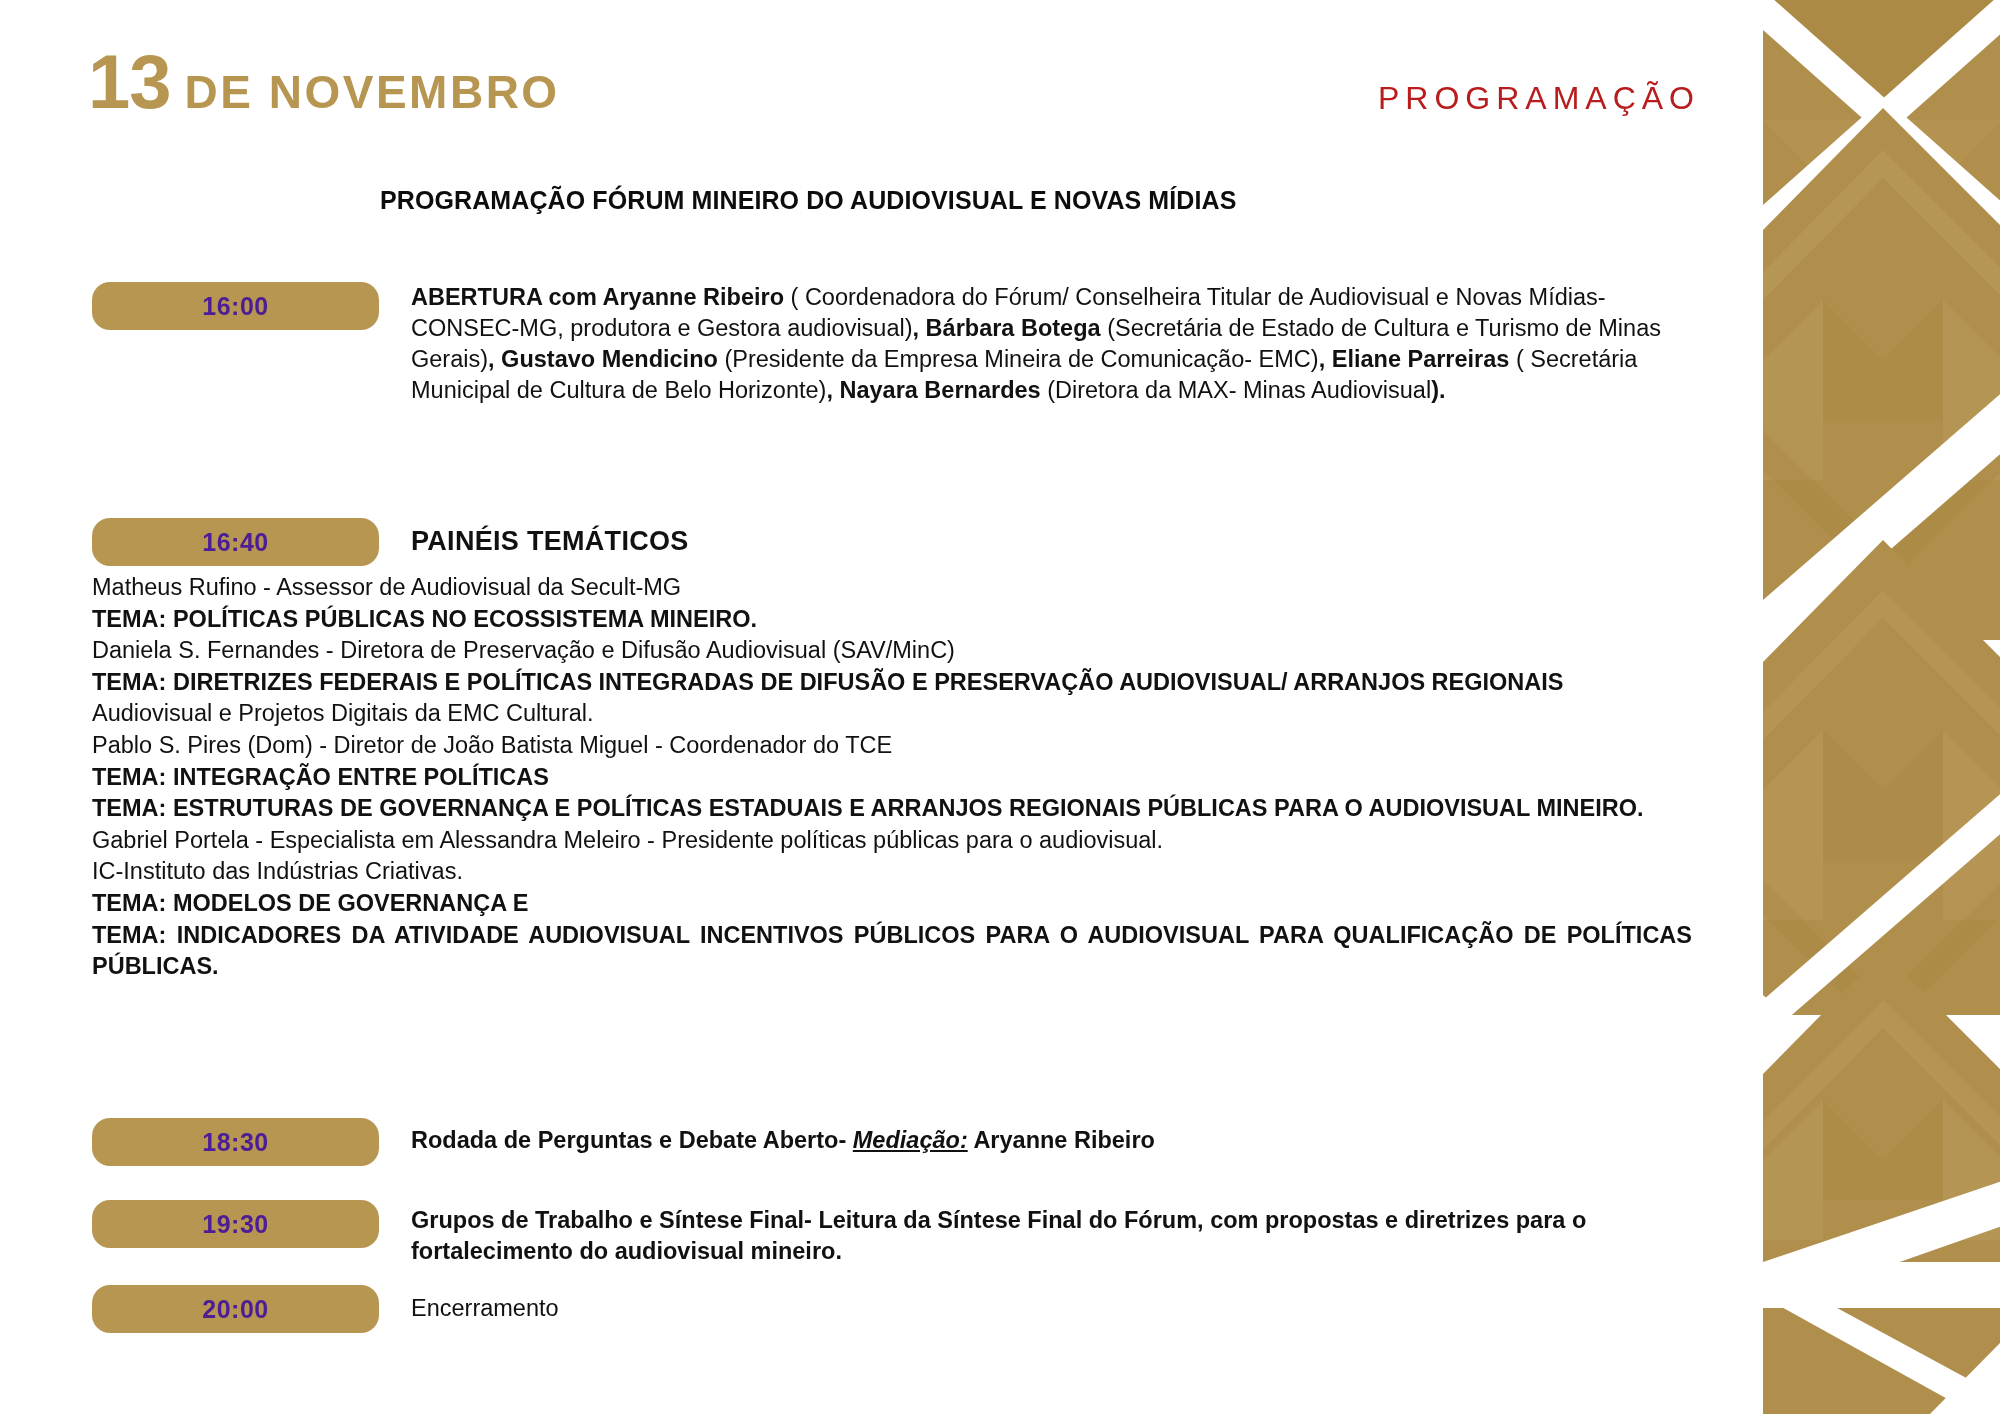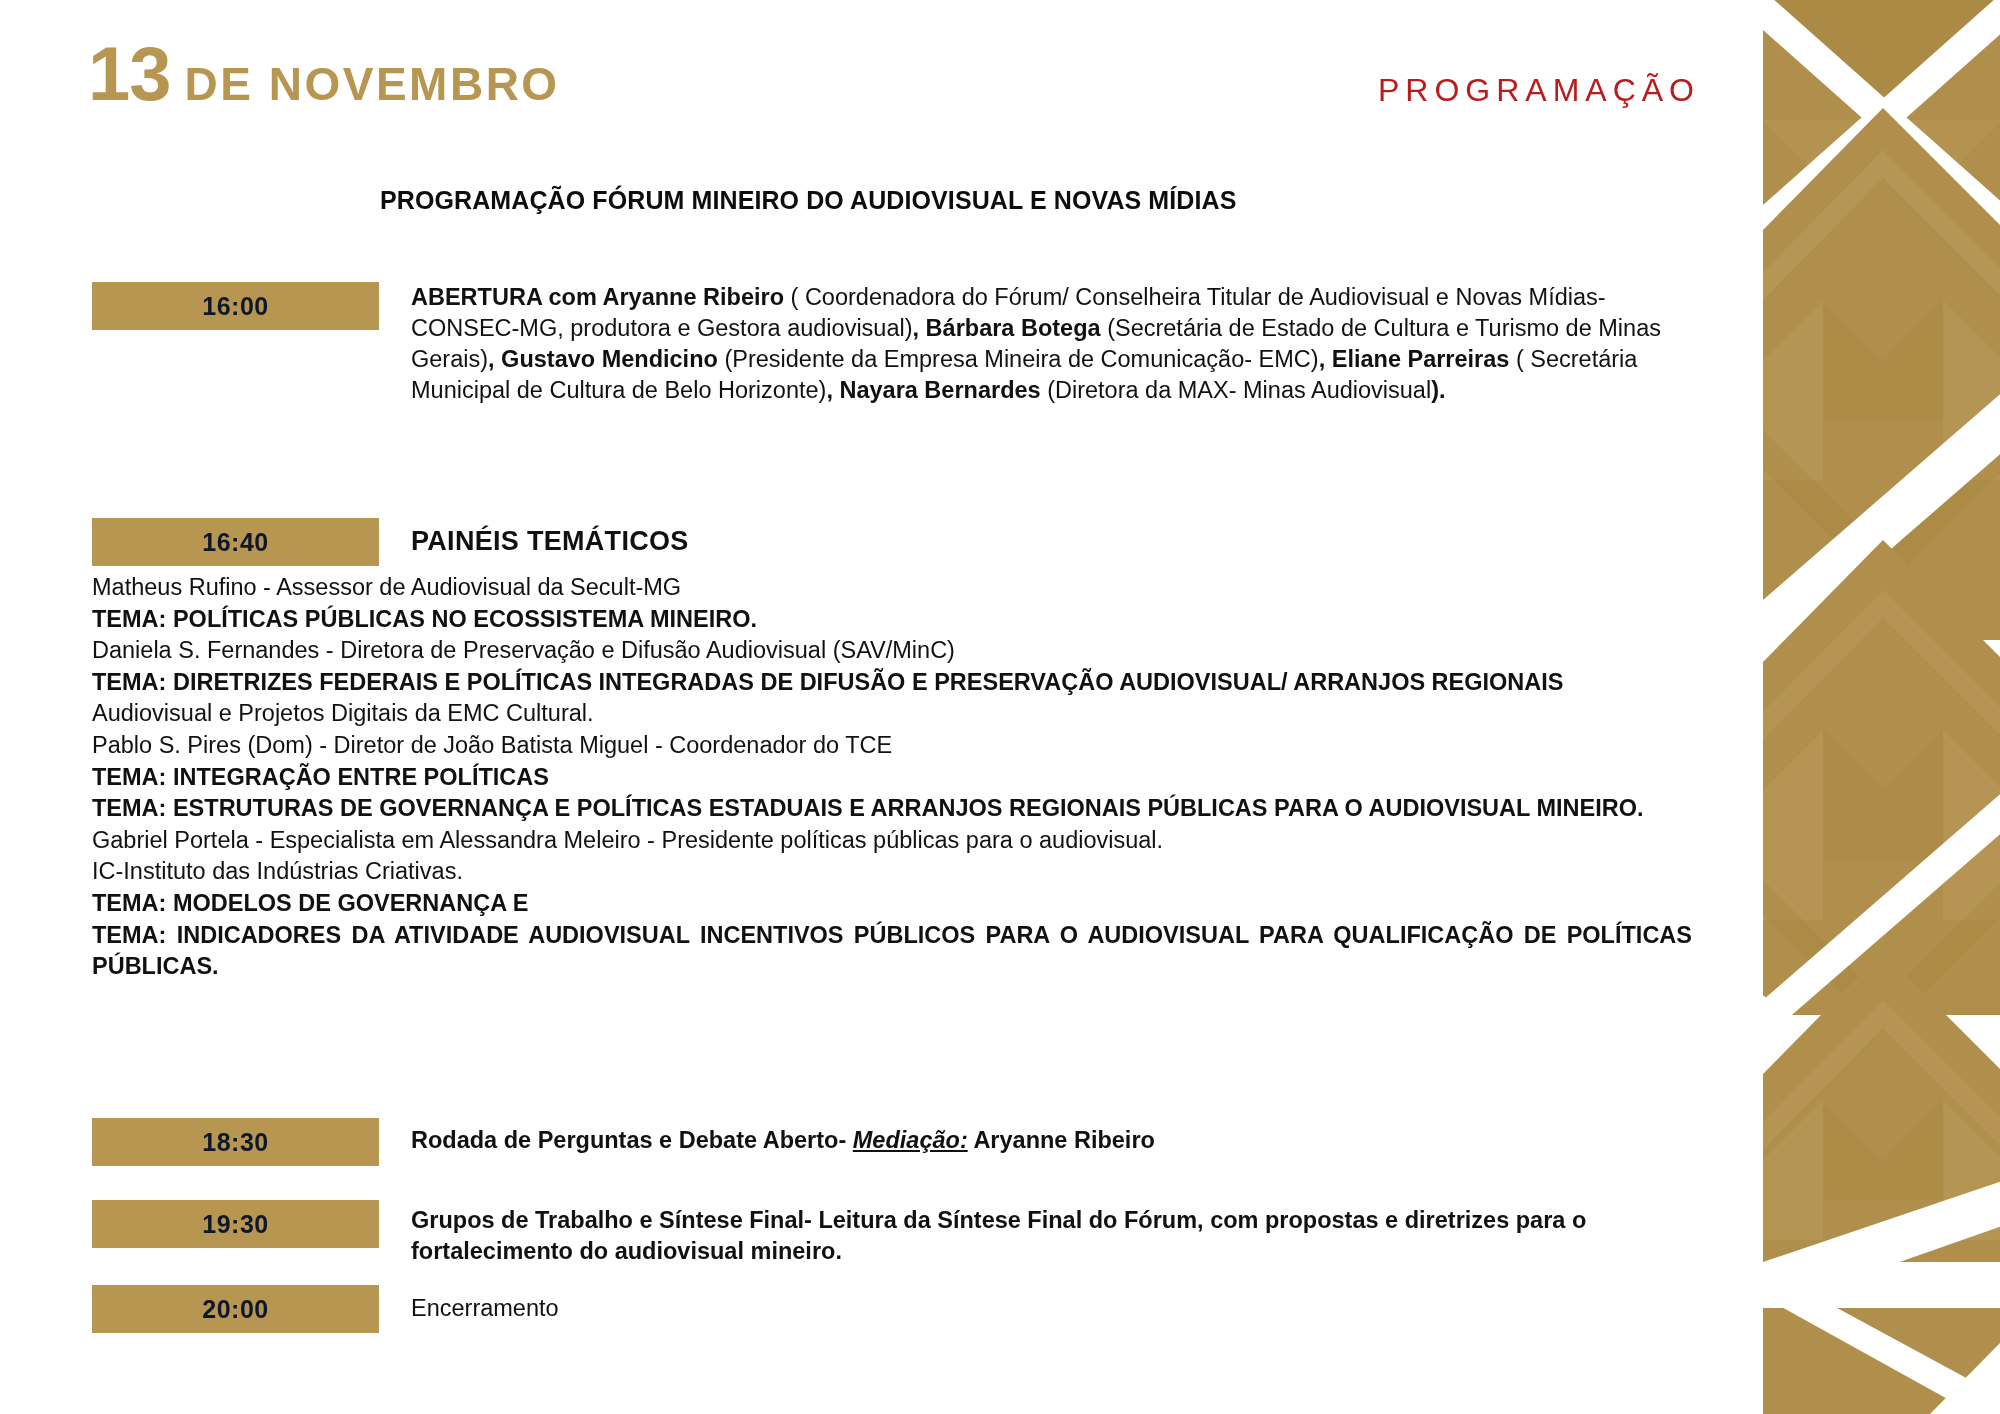"13 DE NOVEMBRO" .header { top: 36px -> 44px }
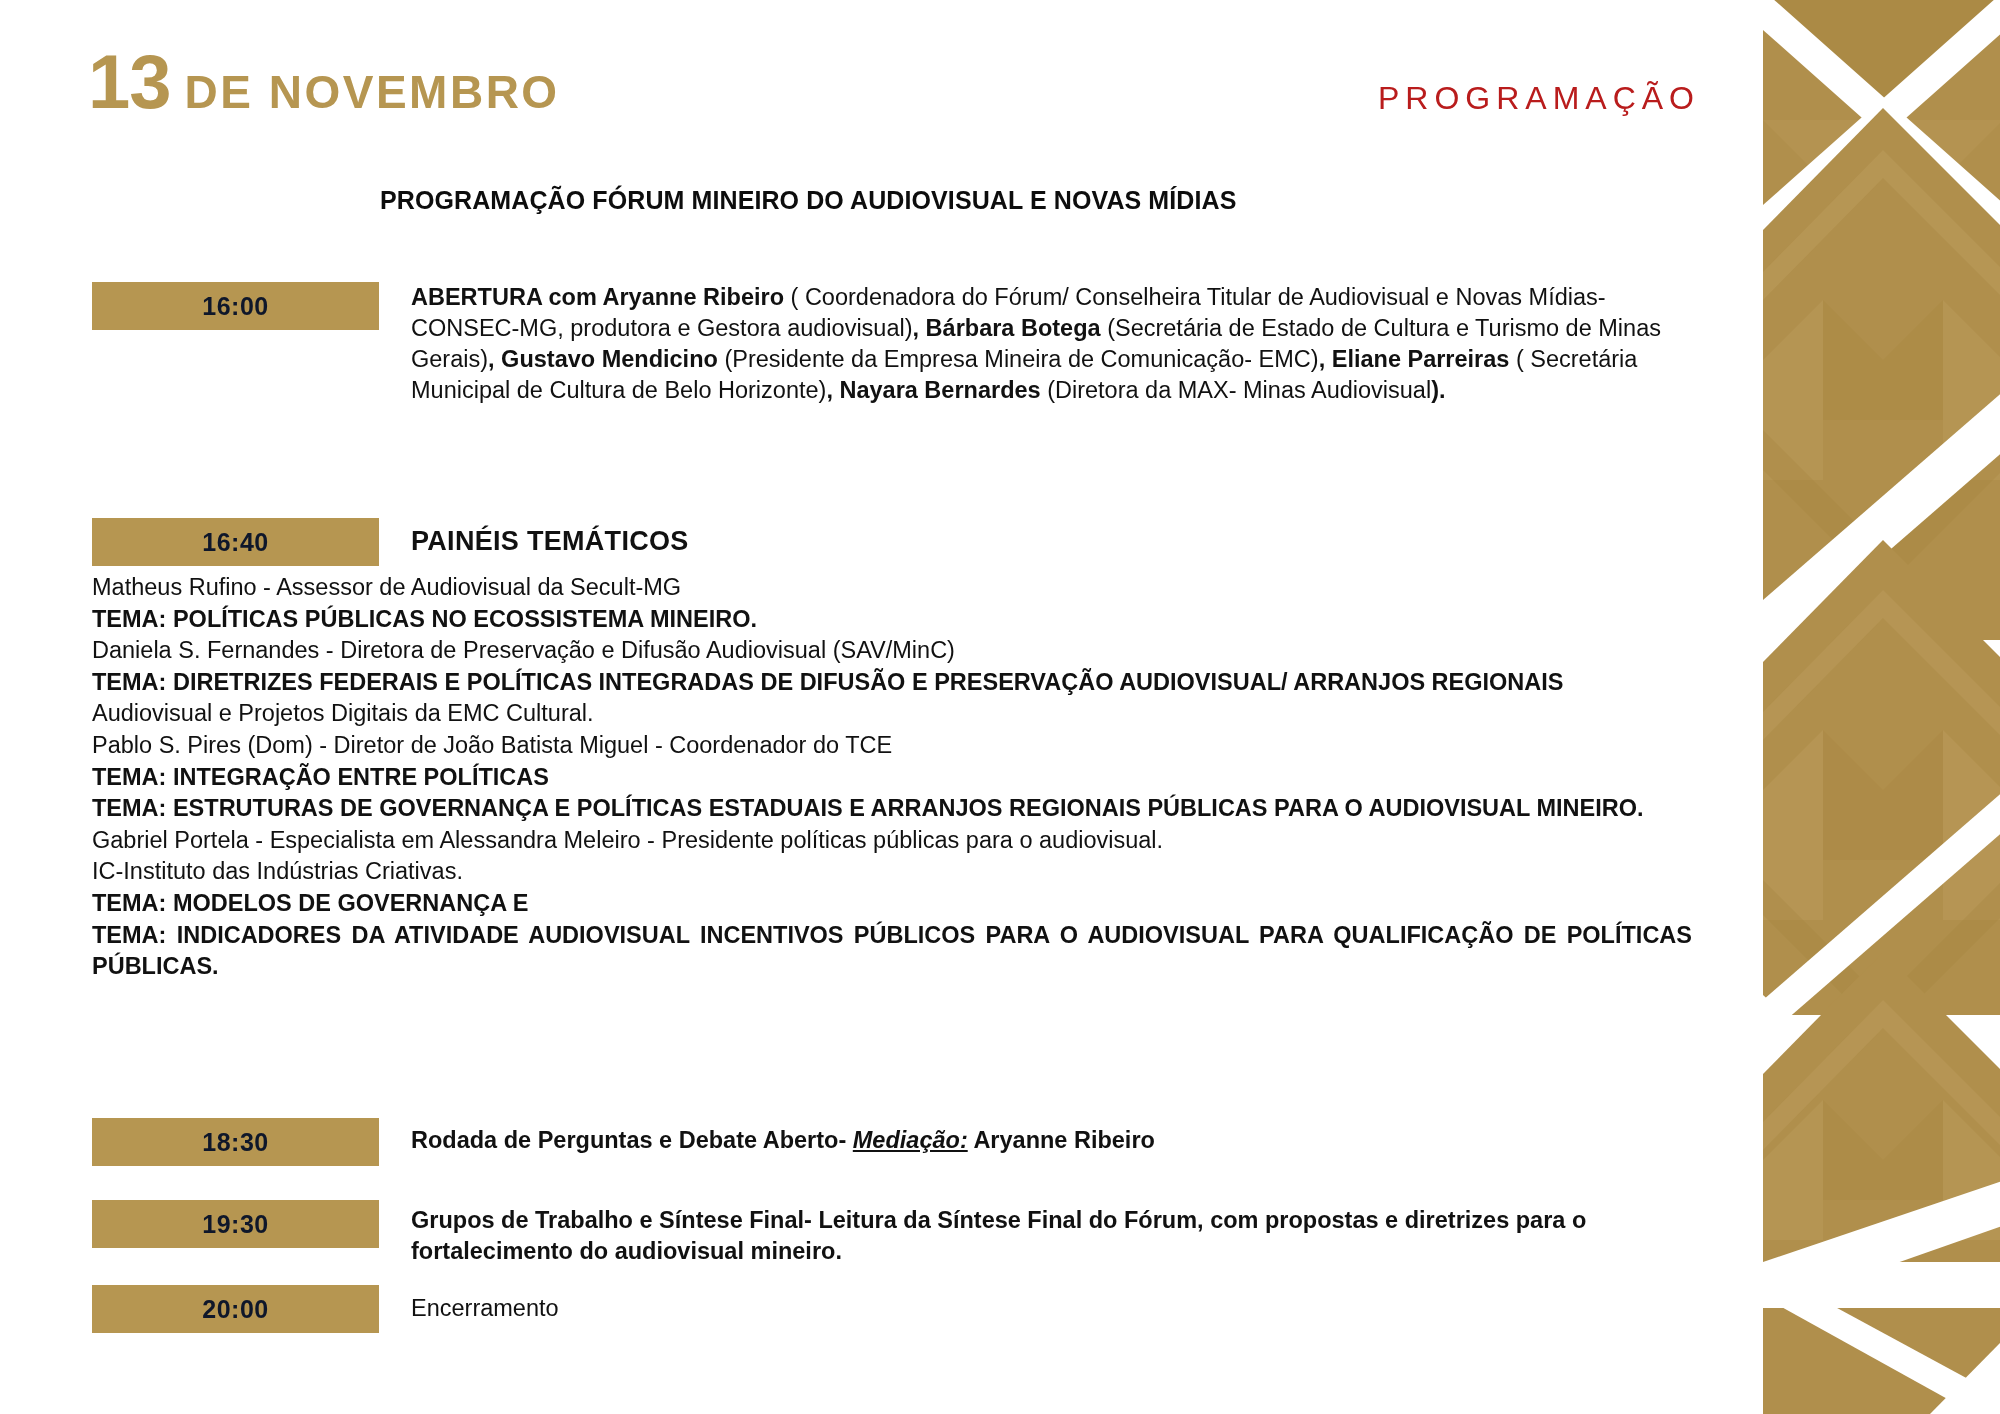"16:00" .time-chip { border-radius: none -> 18px; color: #0f172a -> #4c1d95 }
